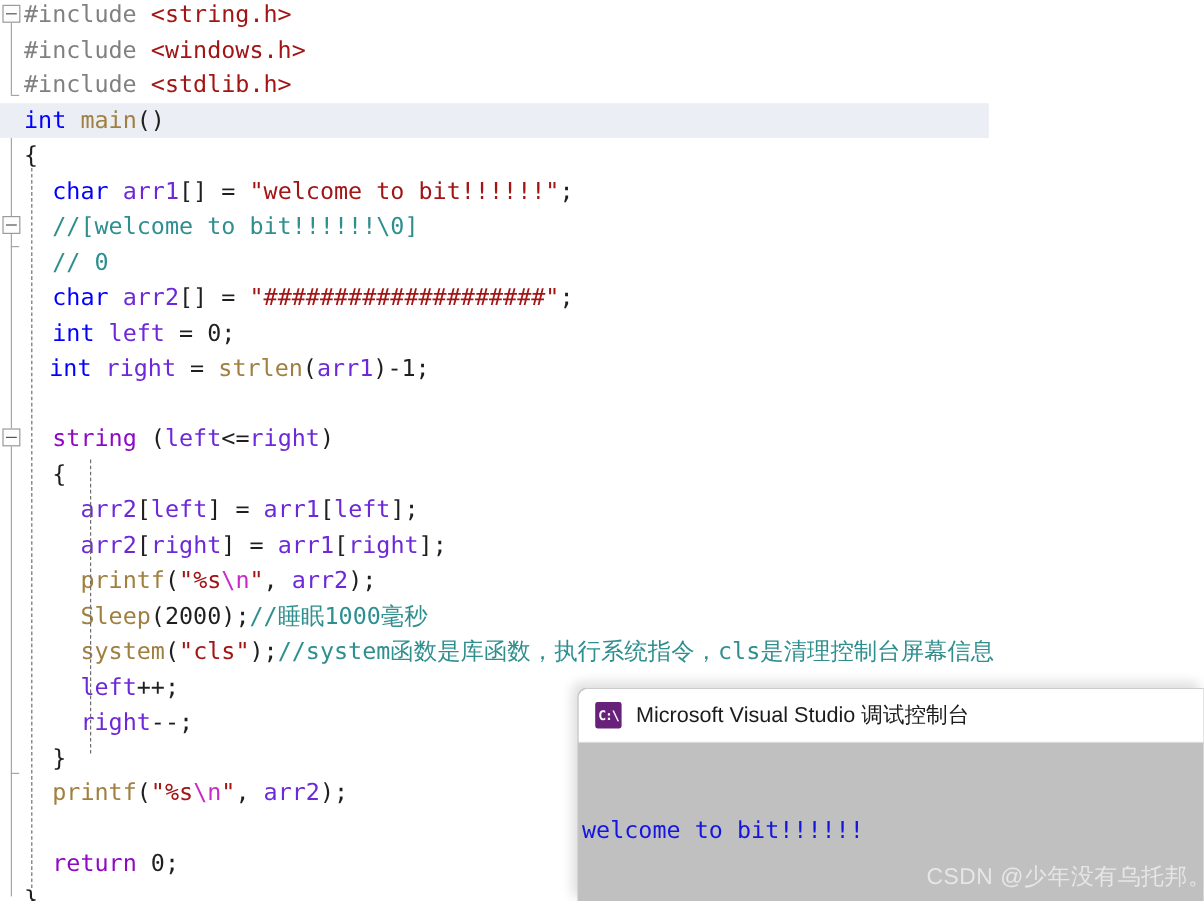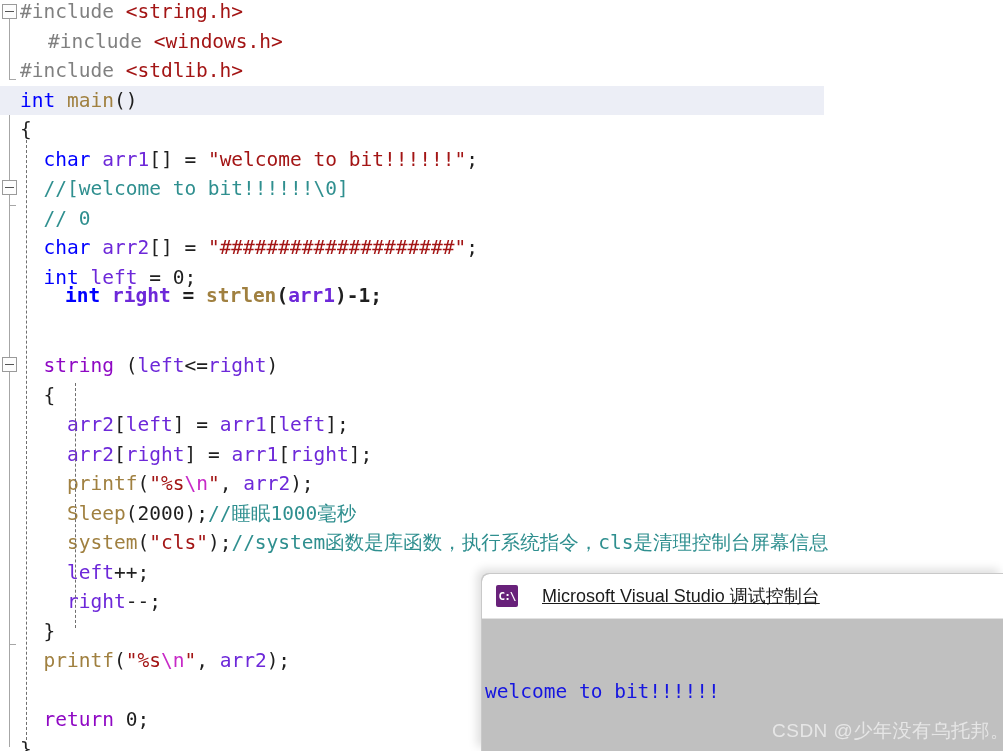"#include <windows.h>" div.code-line { margin-left: 28px -> none }
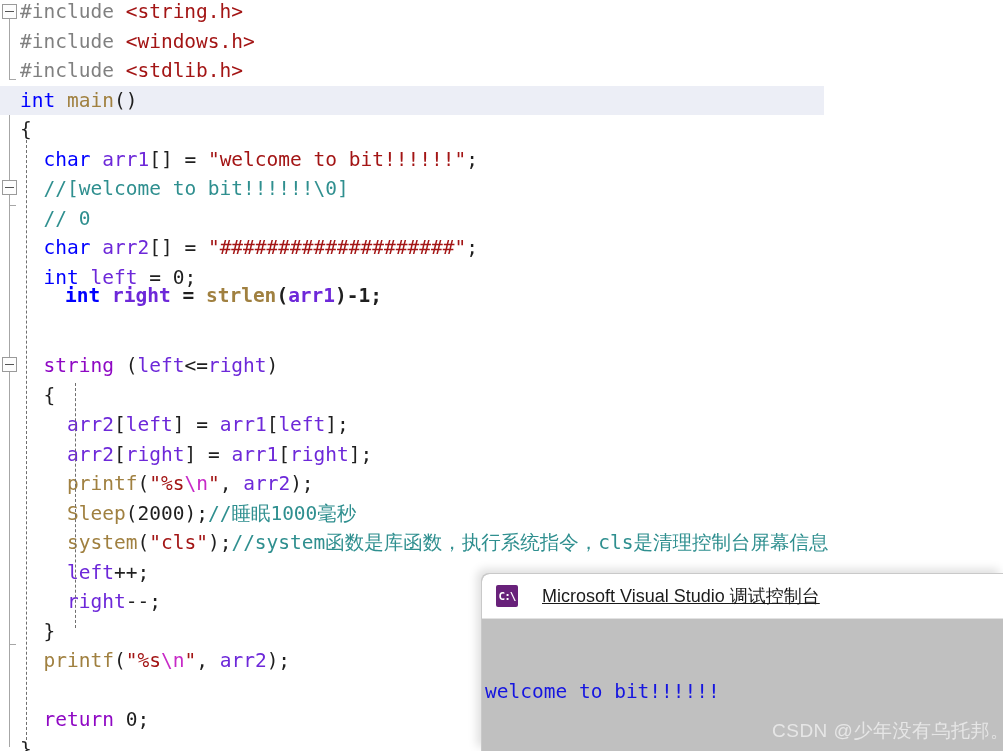"int right = strlen(arr1)-1;" div.code-line { font-weight: bold -> none; padding-left: 65px -> 41px; top: 281px -> 292px }
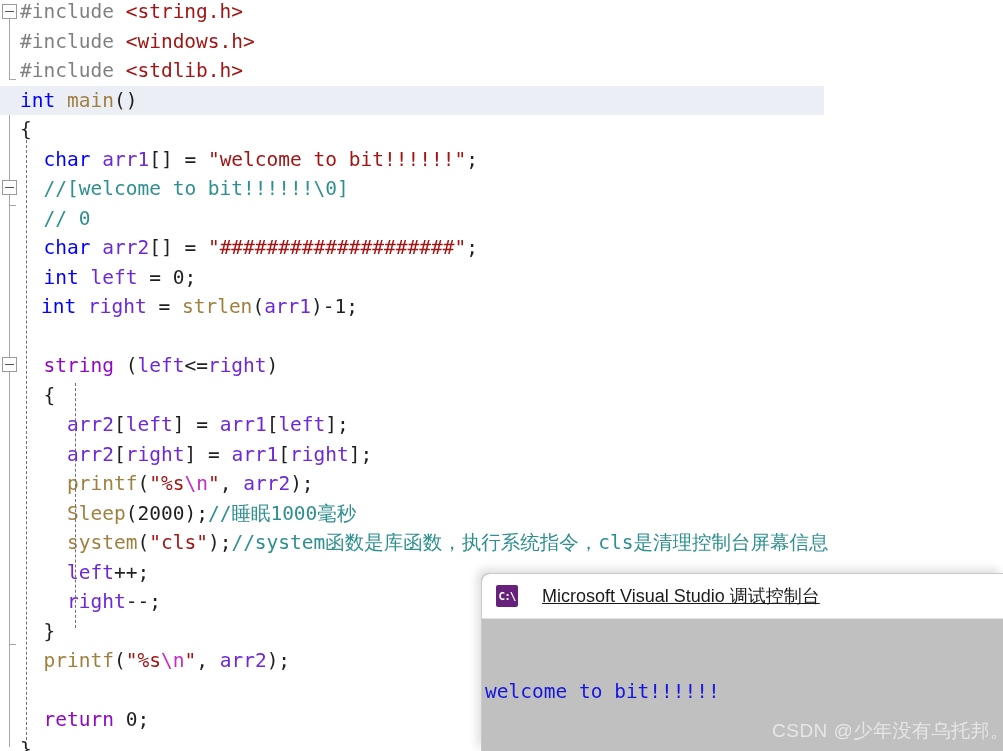"Microsoft Visual Studio 调试控制台" #console-title { margin-left: 24px -> 12px; text-decoration: underline -> none }
